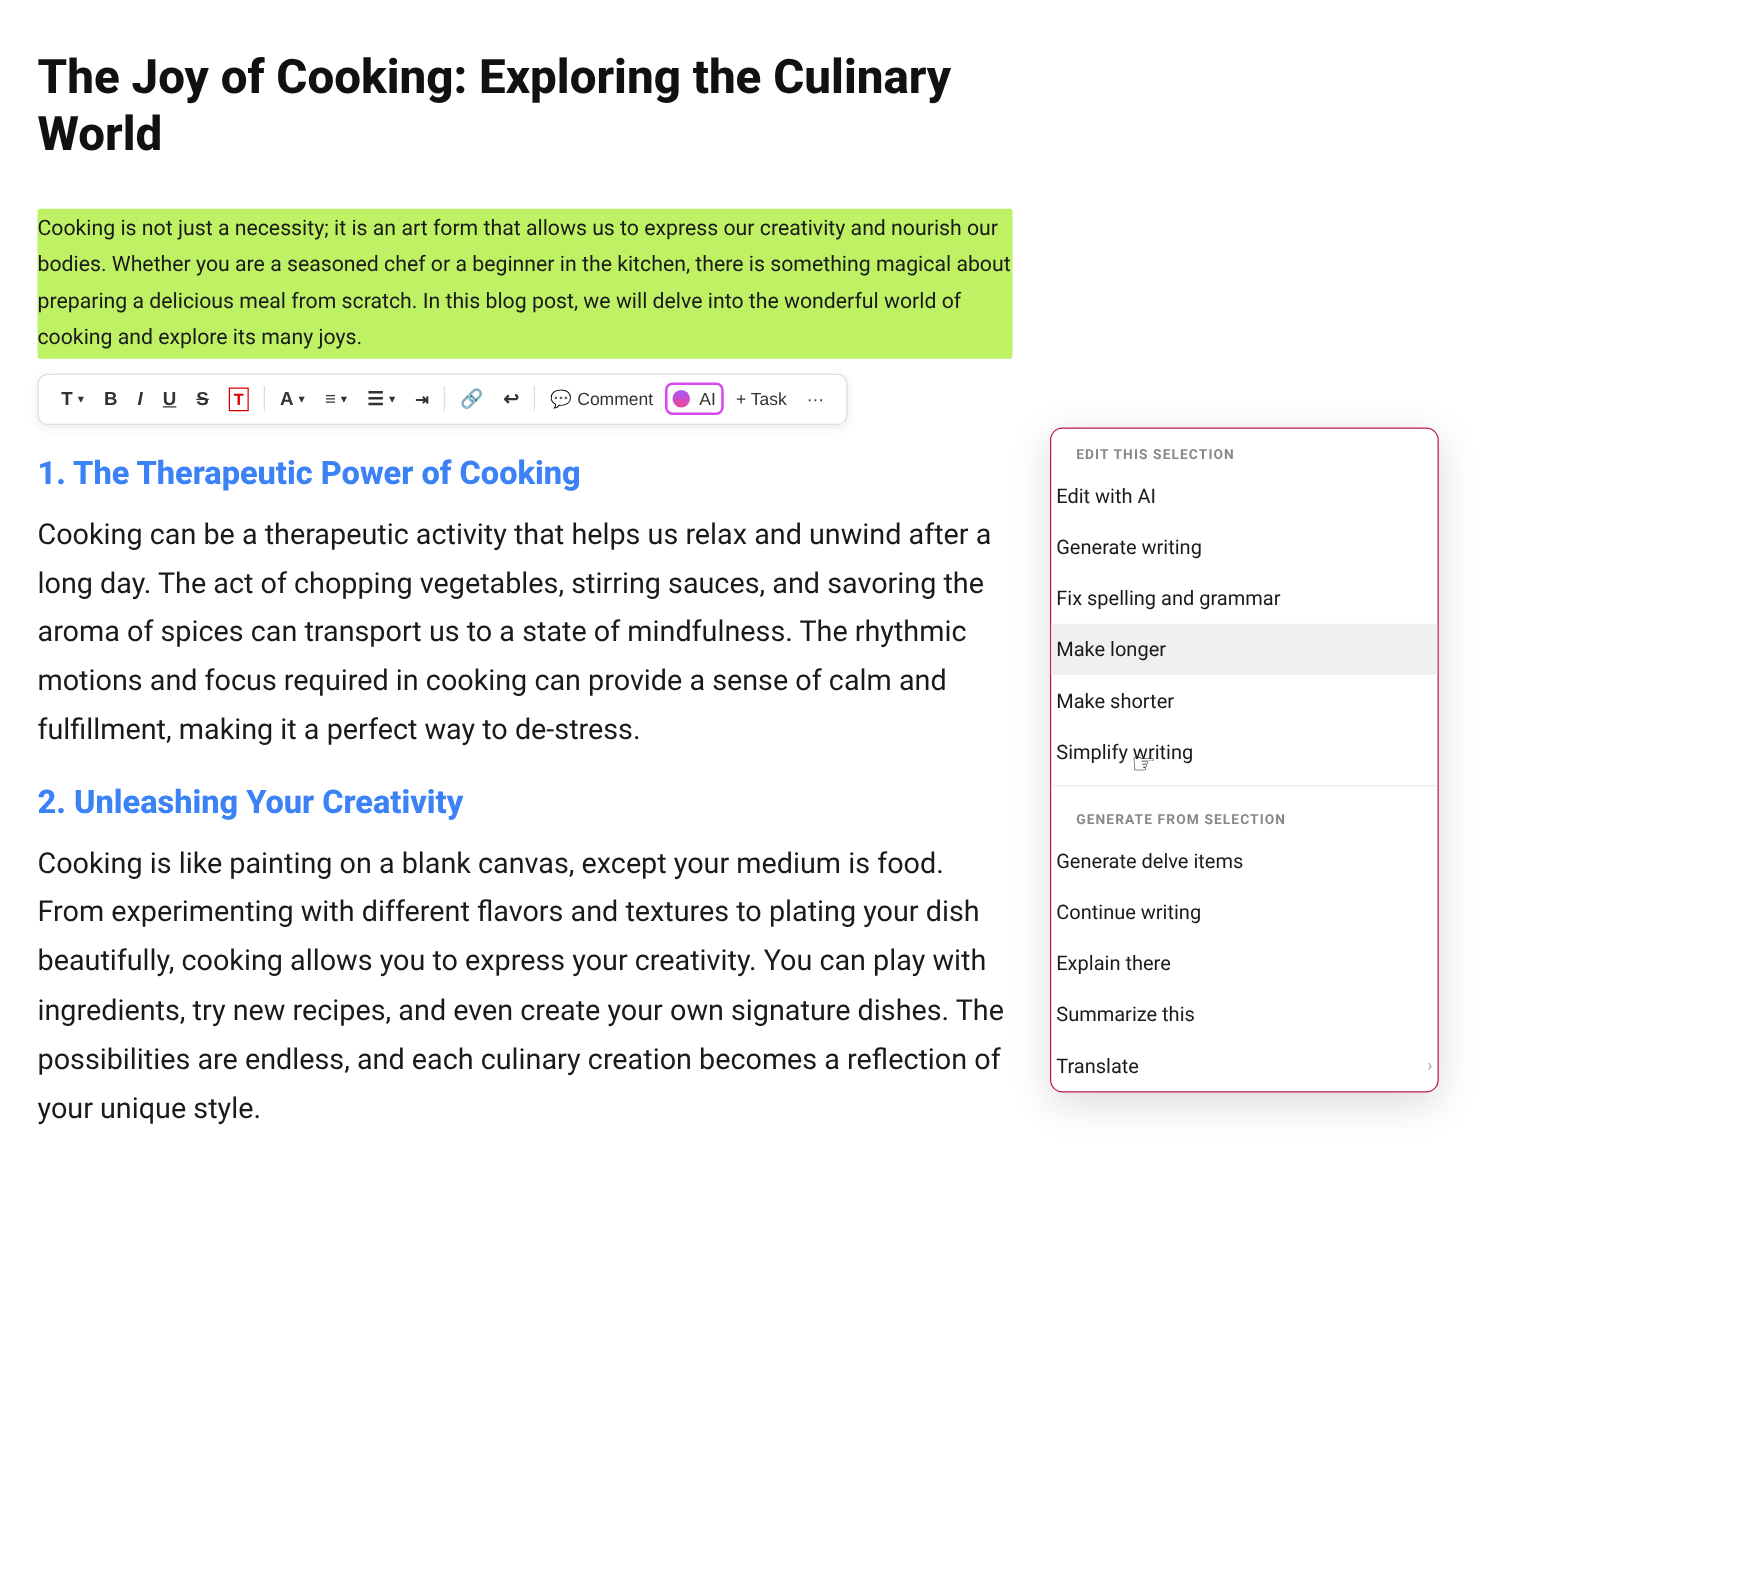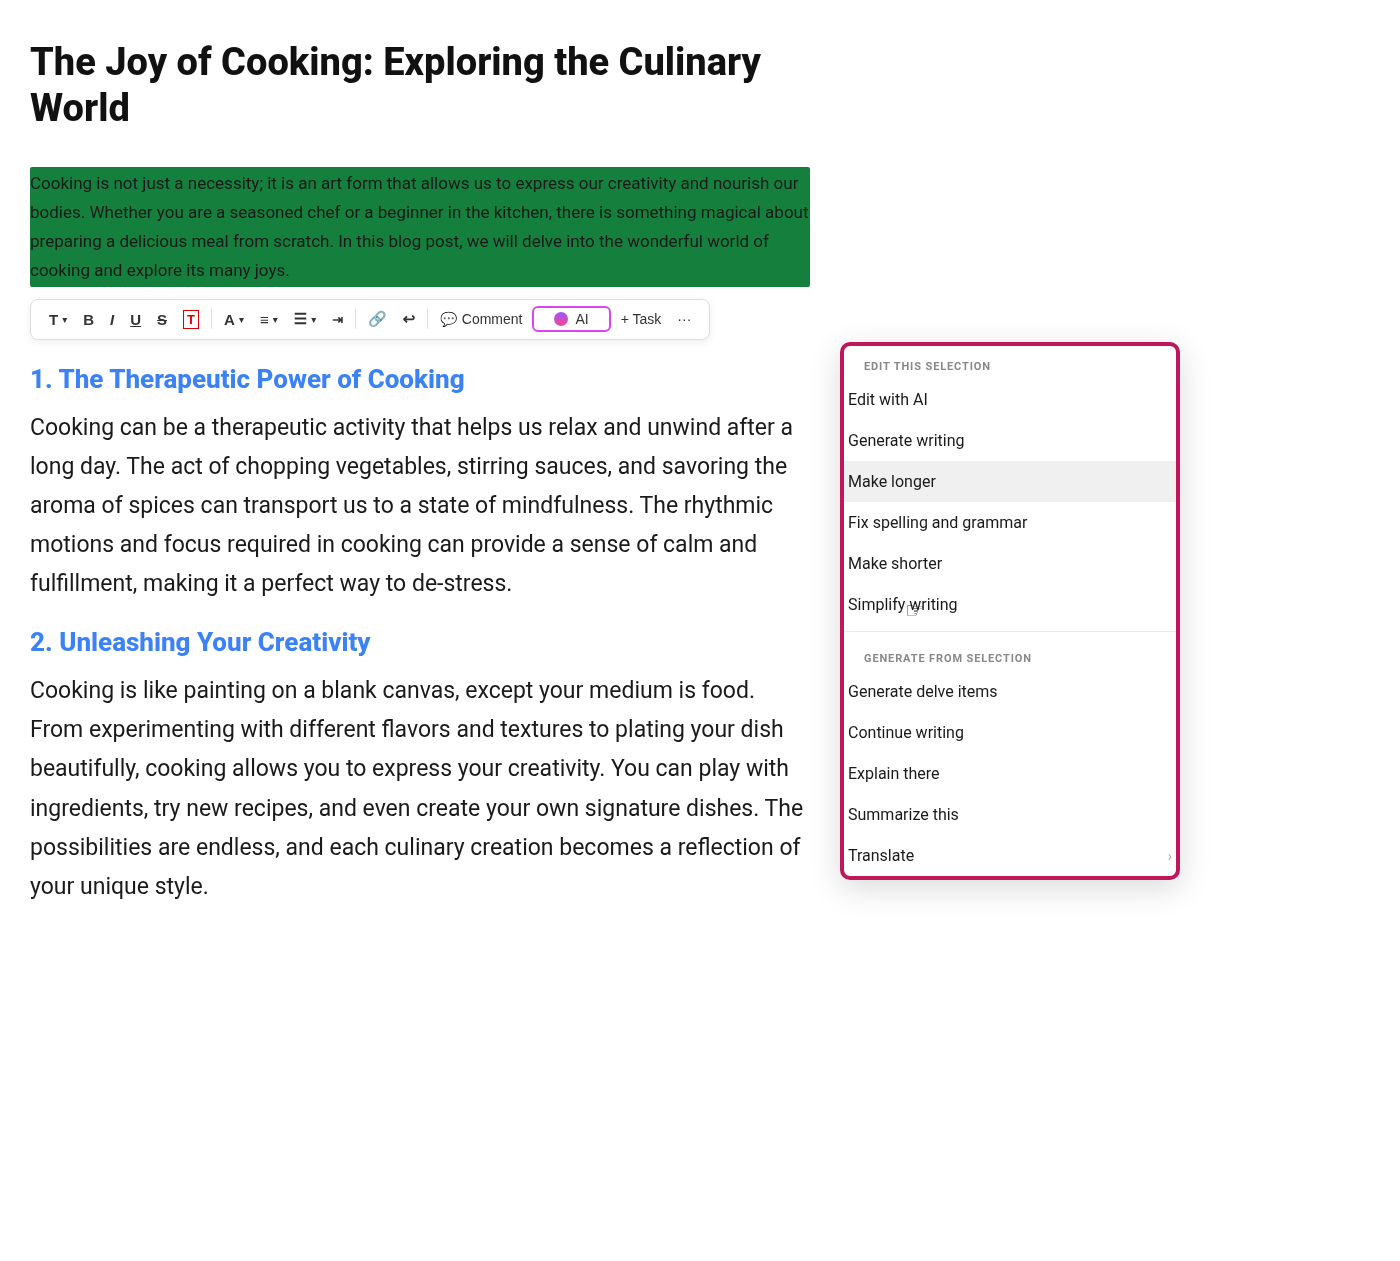"Cooking is not just a" .selected-paragraph { background-color: #15803d -> #bef264 }
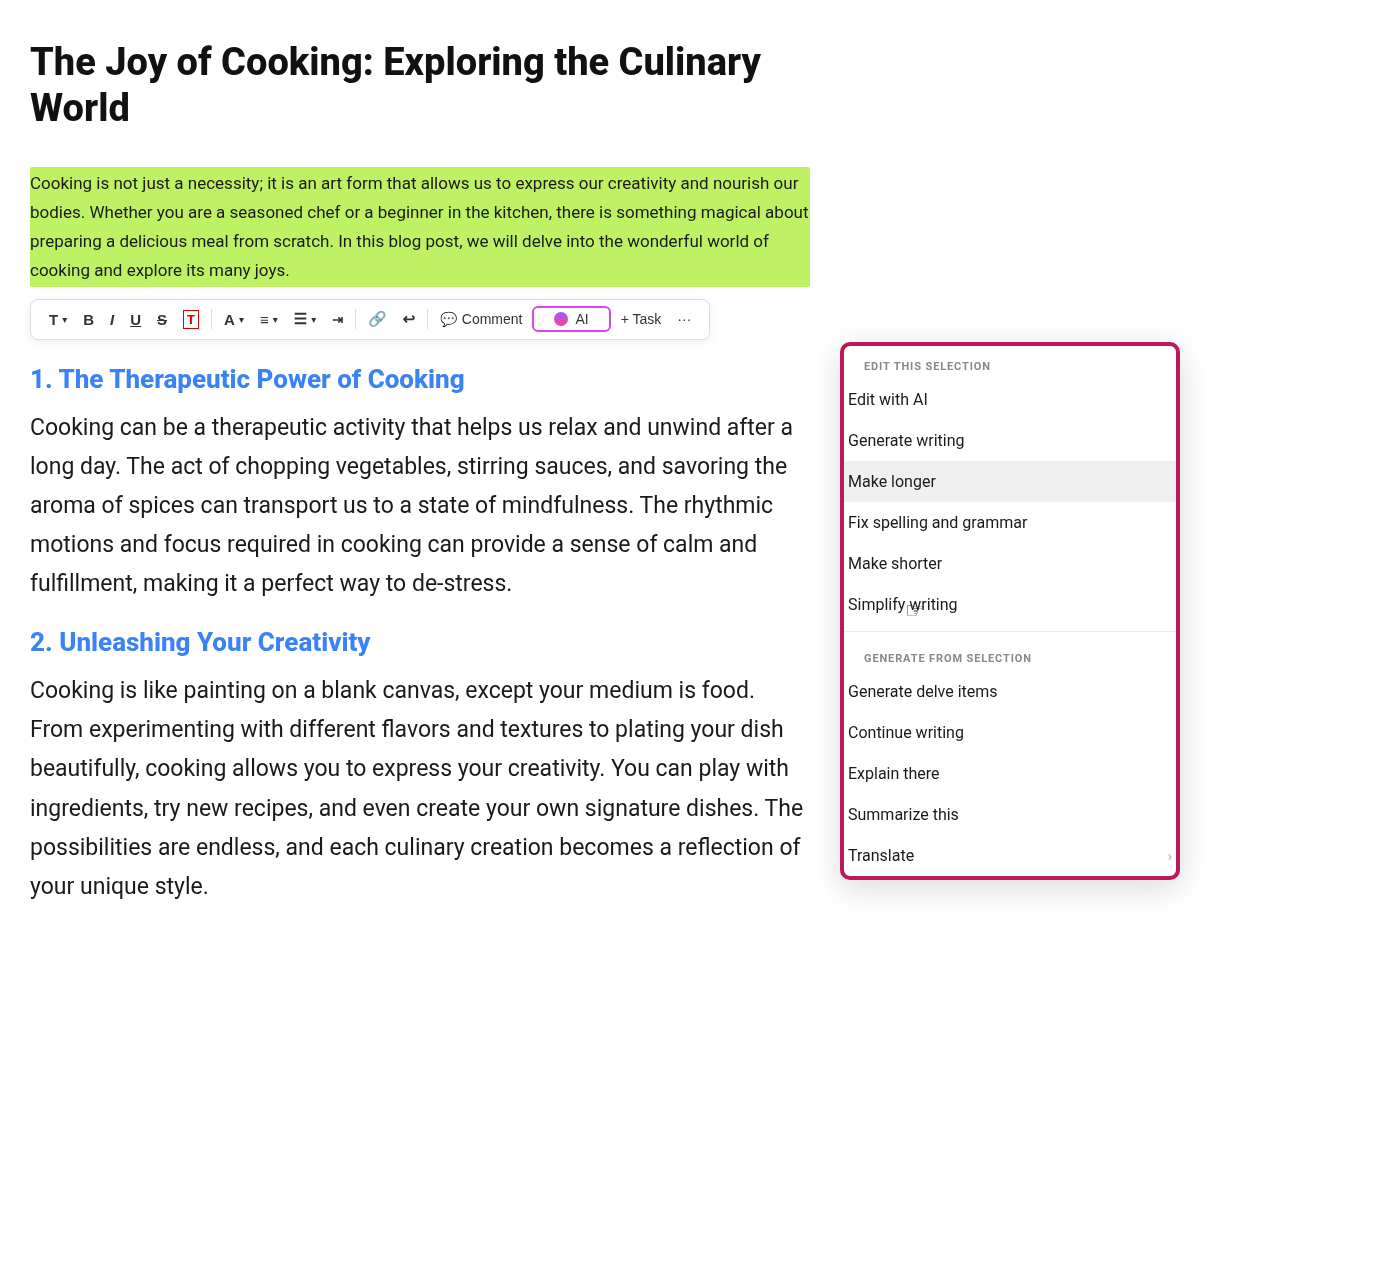"AI" .toolbar-btn.ai-btn { padding: 3px 20px -> 3px 4px }
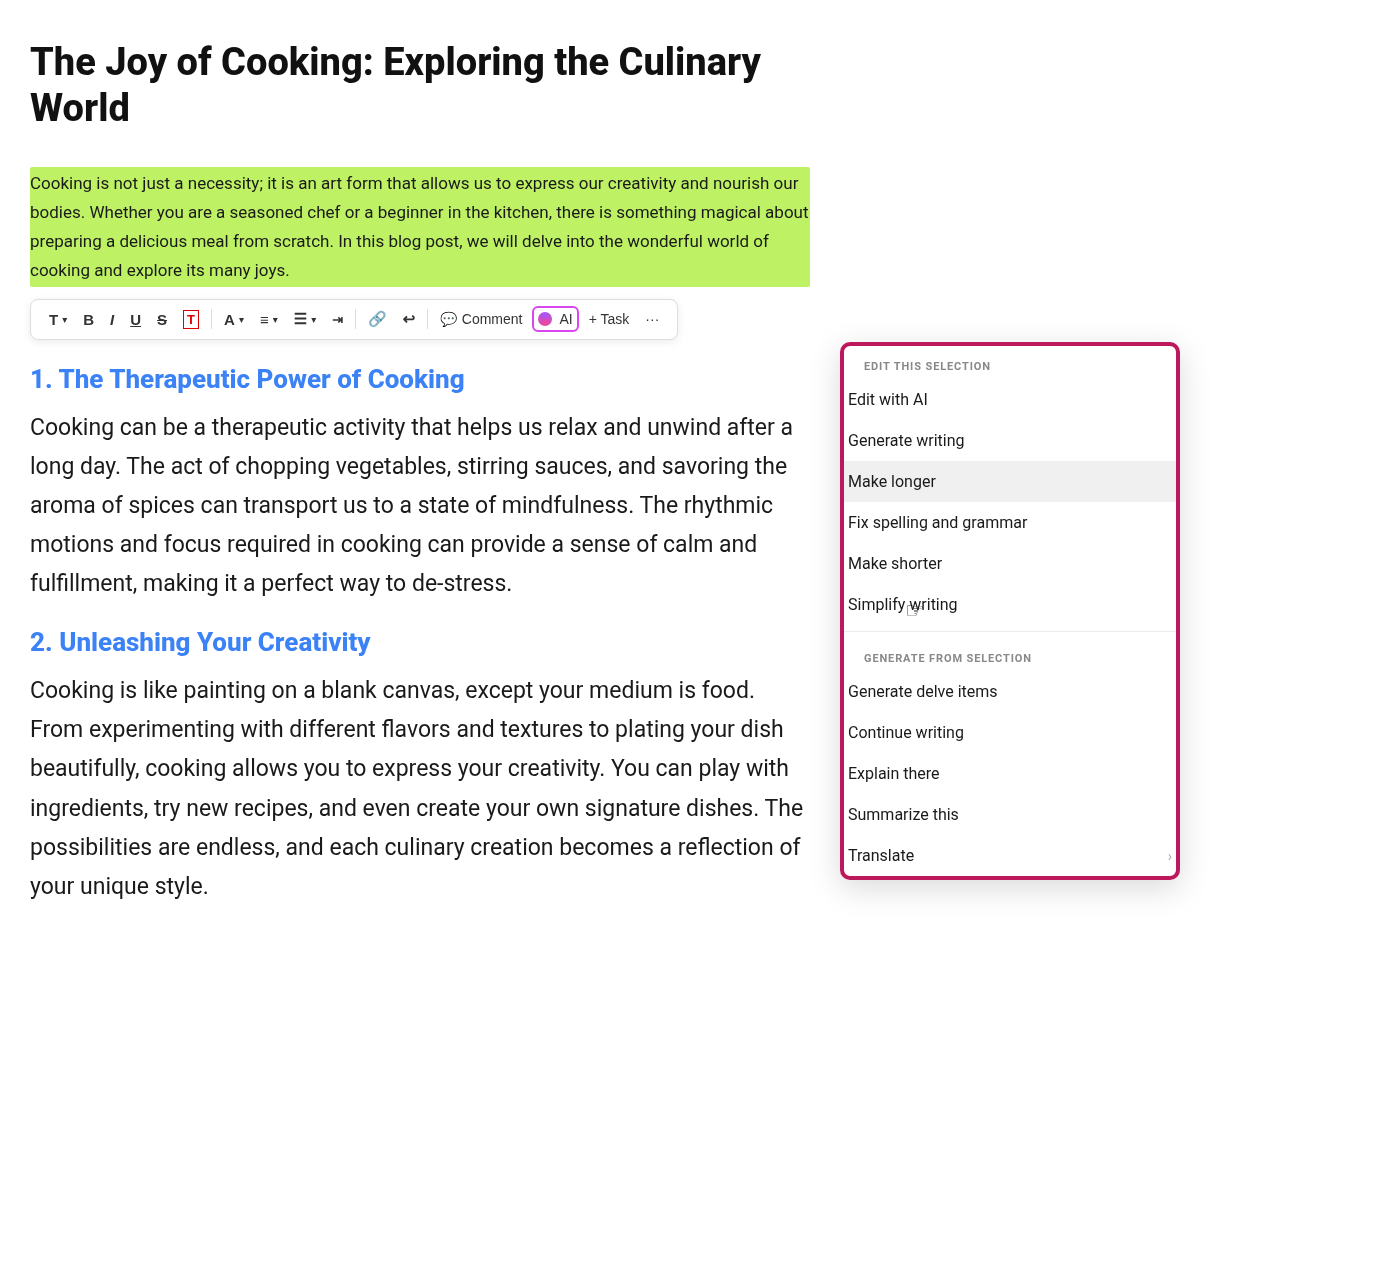"EDIT THIS SELECTION" .ai-dropdown { border: 4px solid #be185d -> 1px solid #be185d; width: 340px -> 311px }
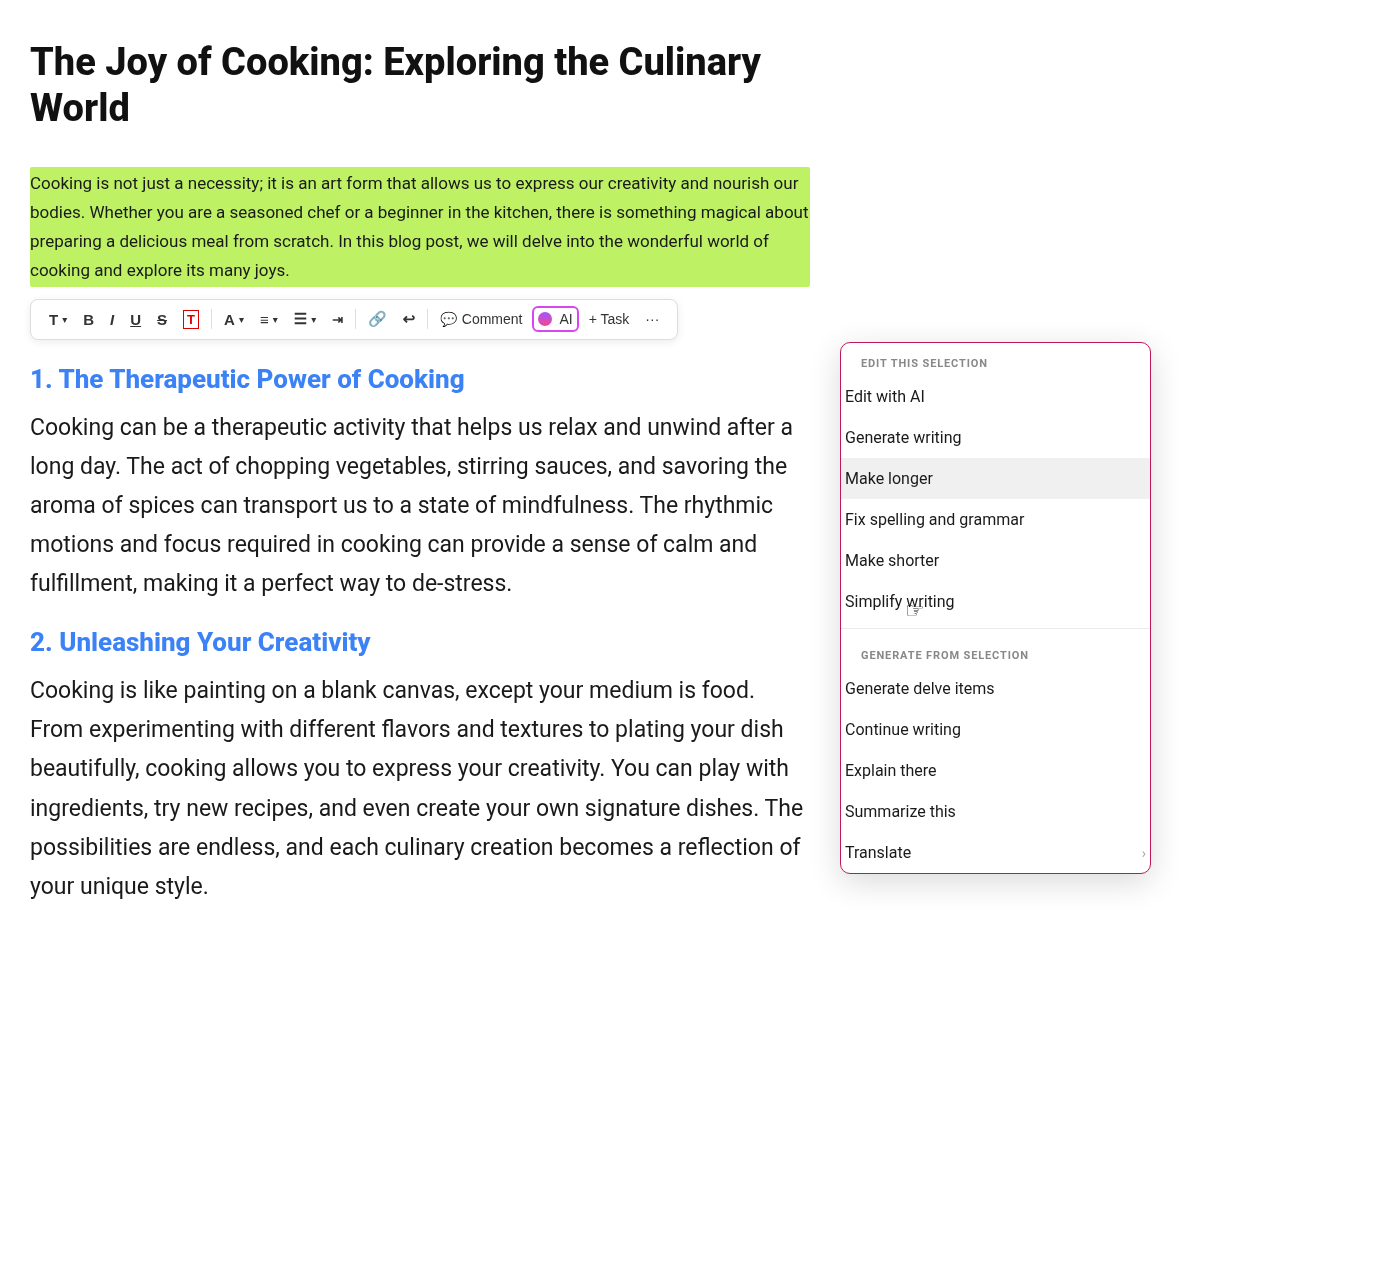"Make longer" div.dropdown-item { order: before "Fix spelling and grammar" -> after "Fix spelling and grammar" }
